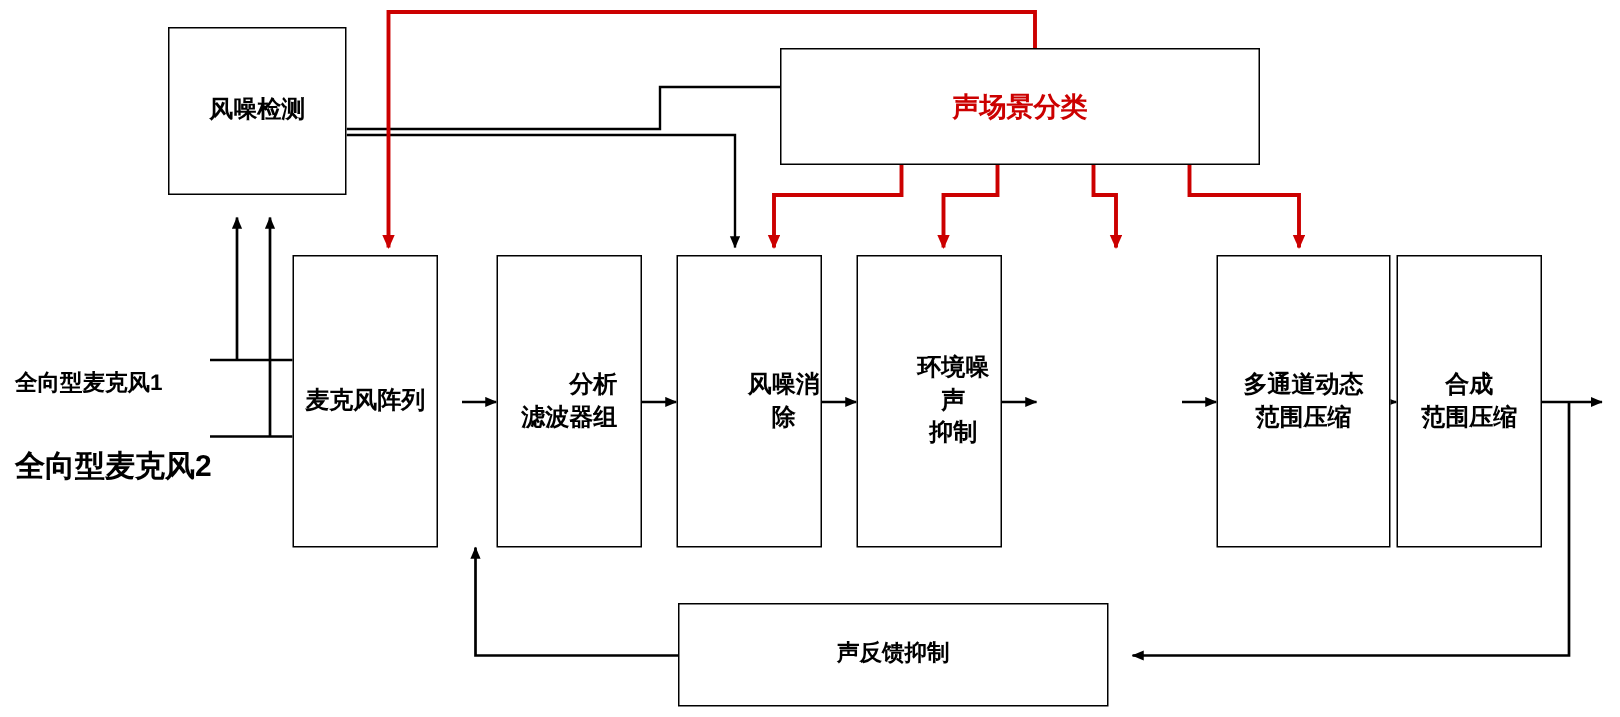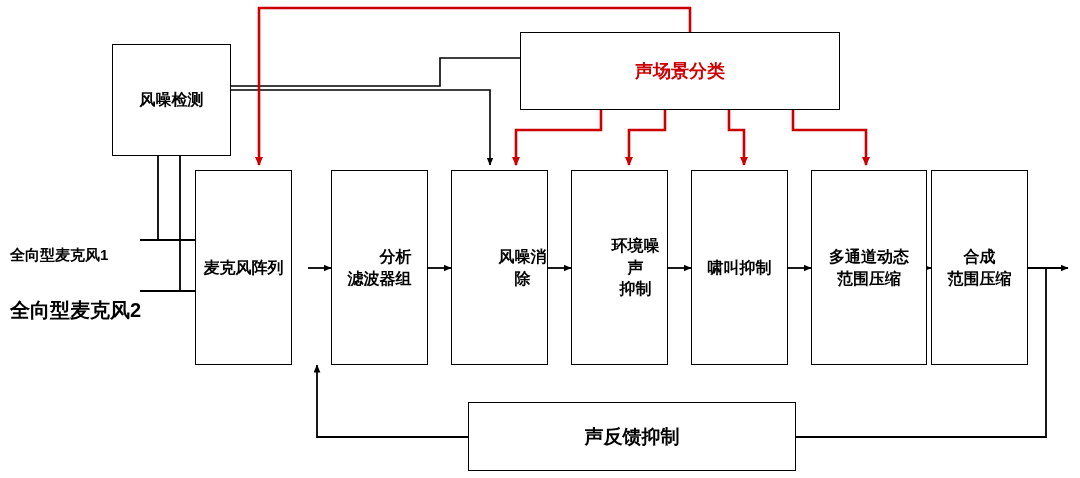"风噪检测" div.node { top: 44px -> 18px }
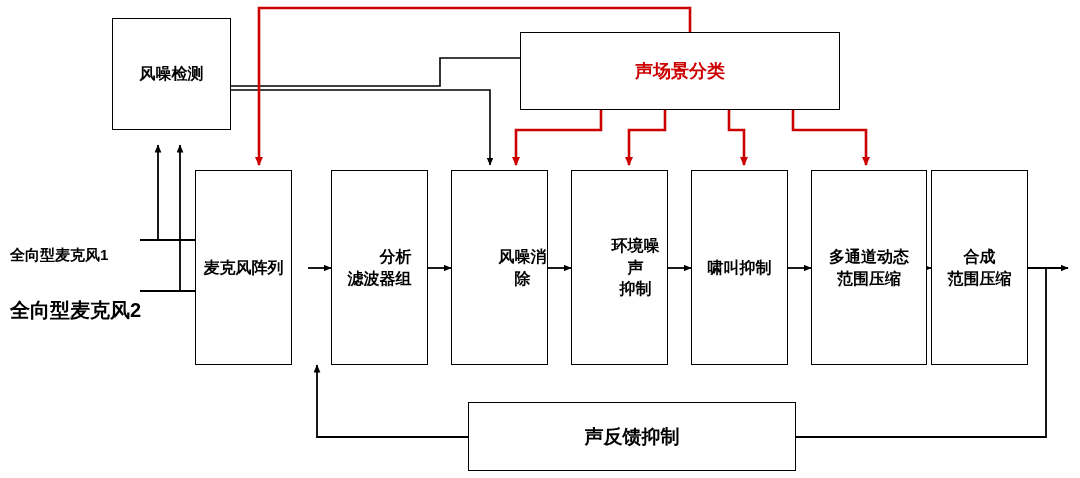"啸叫抑制" div.node { html: <div>啸叫抑制</div> -> none }
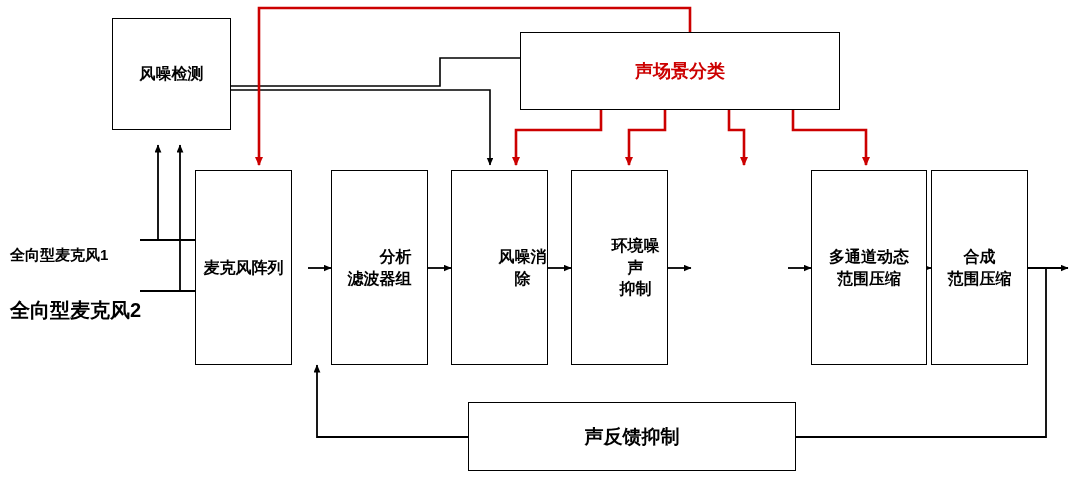"声反馈抑制" div.node { font-size: 19px -> 15px; left: 468px -> 452px; width: 328px -> 287px }
